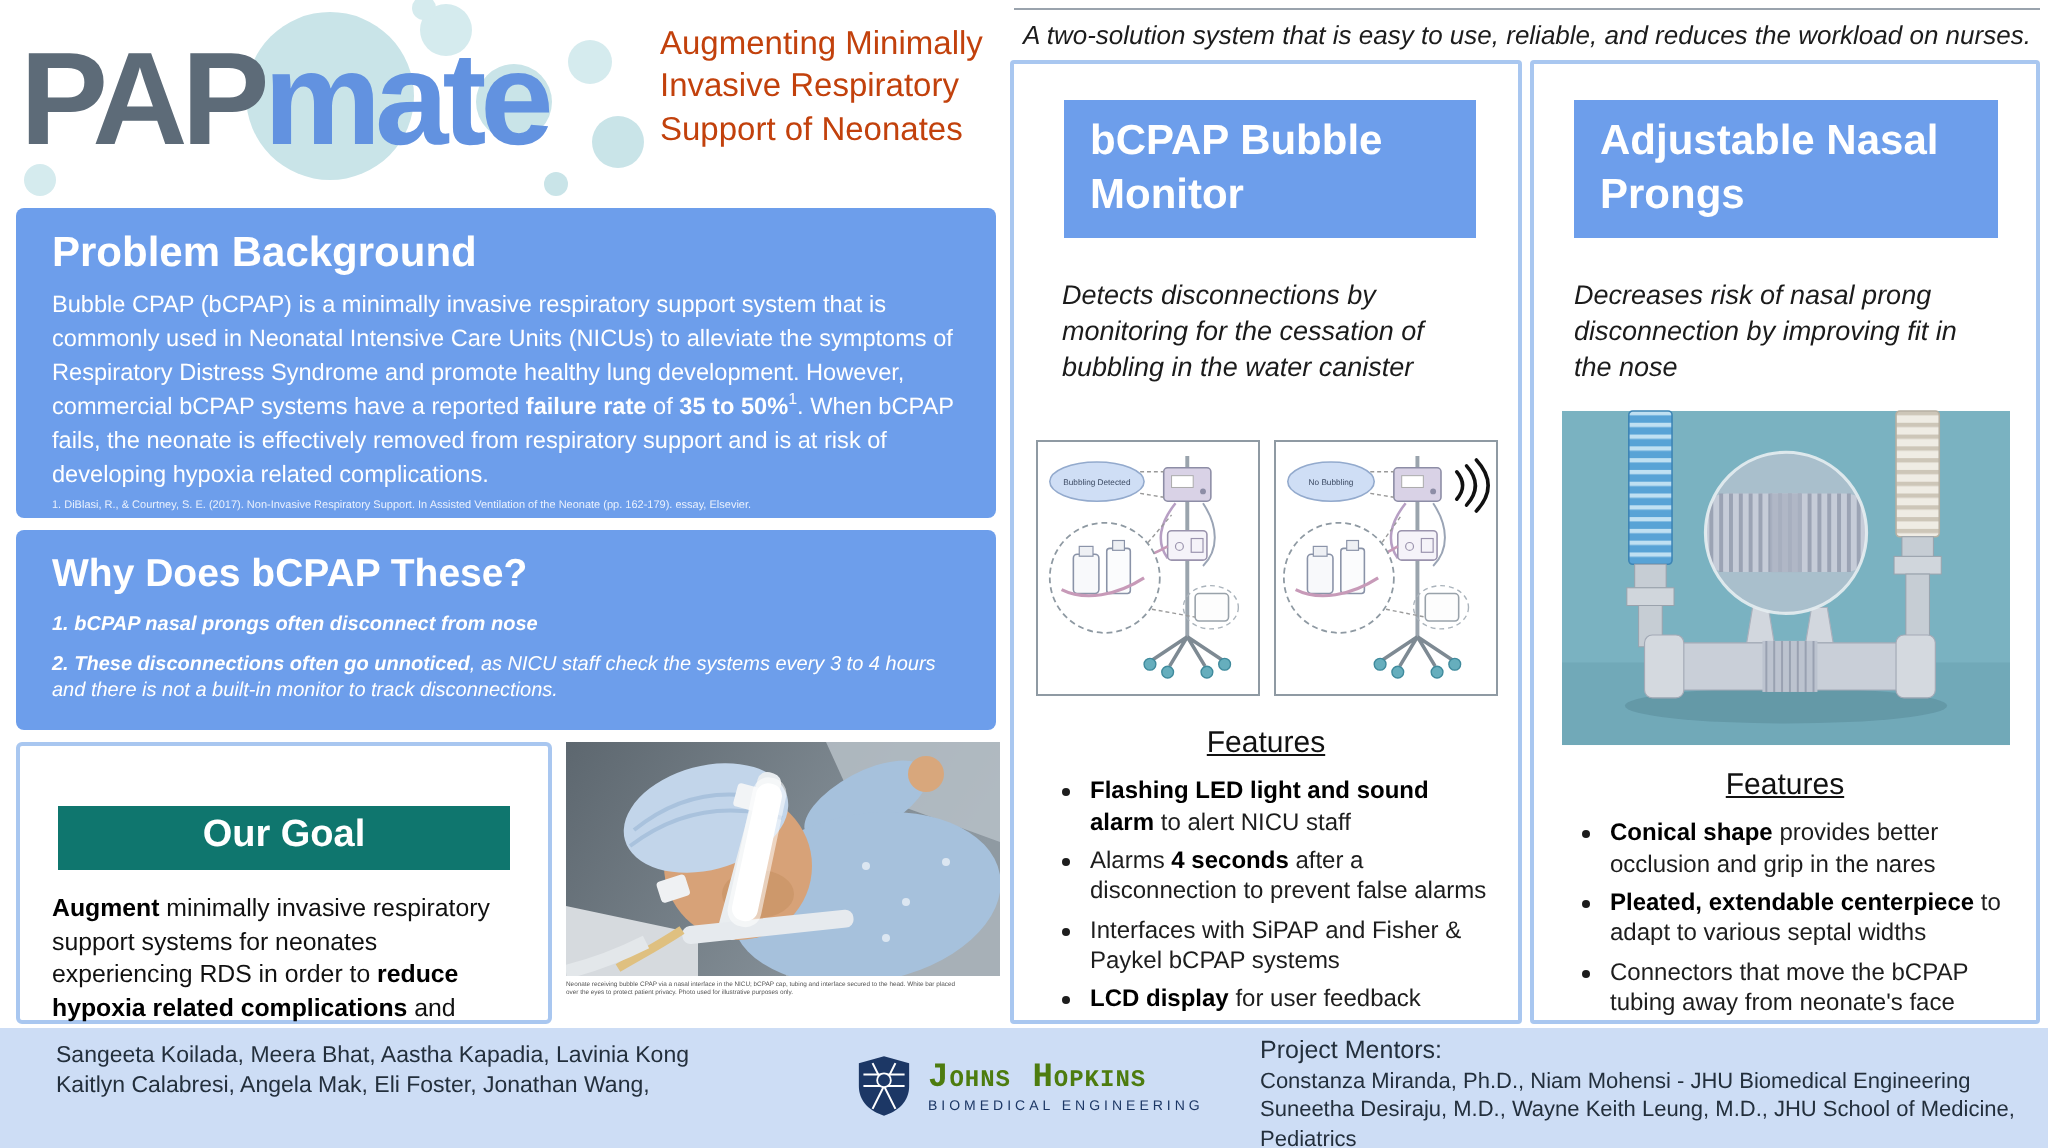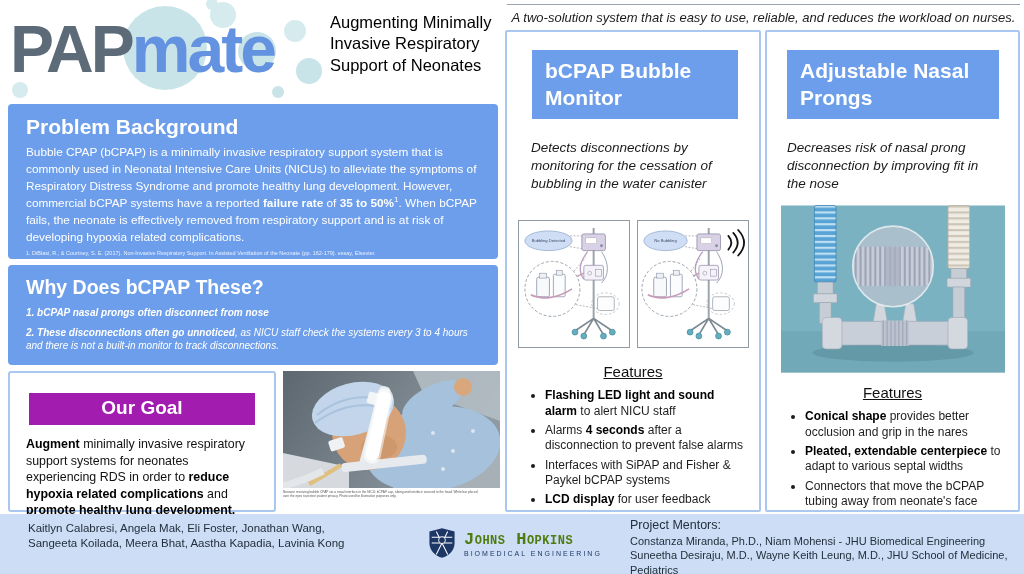"Augmenting Minimally Invasive" .header-title { color: #000000 -> #c2410c }
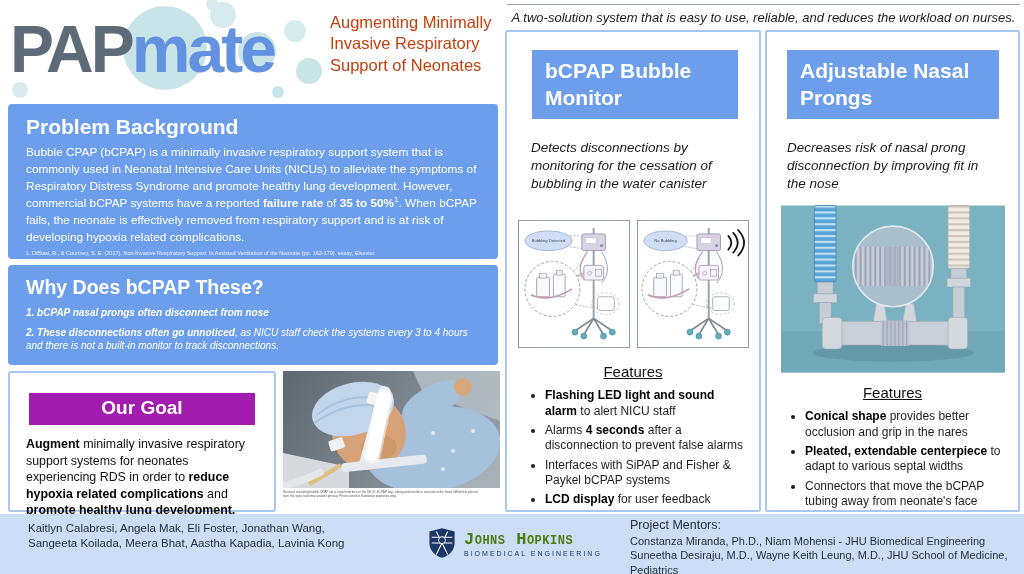"Our Goal" .goal-header { background: #a21caf -> #0f766e; margin: 20px auto 0 -> 30px auto 0 }
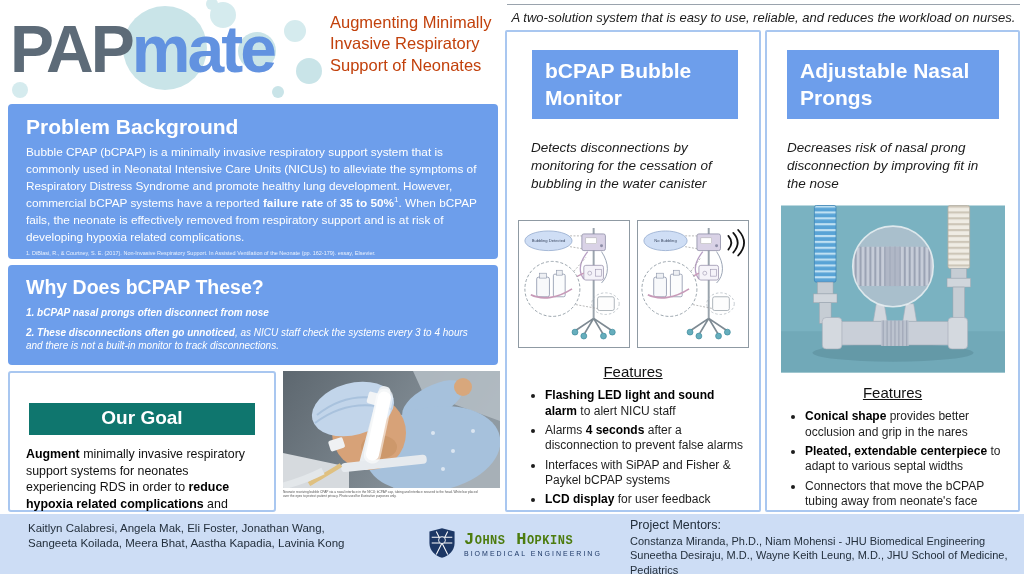"Kaitlyn Calabresi, Angela Mak, Eli" div.footer-line { order: before "Sangeeta Koilada, Meera Bhat, Aastha" -> after "Sangeeta Koilada, Meera Bhat, Aastha" }
